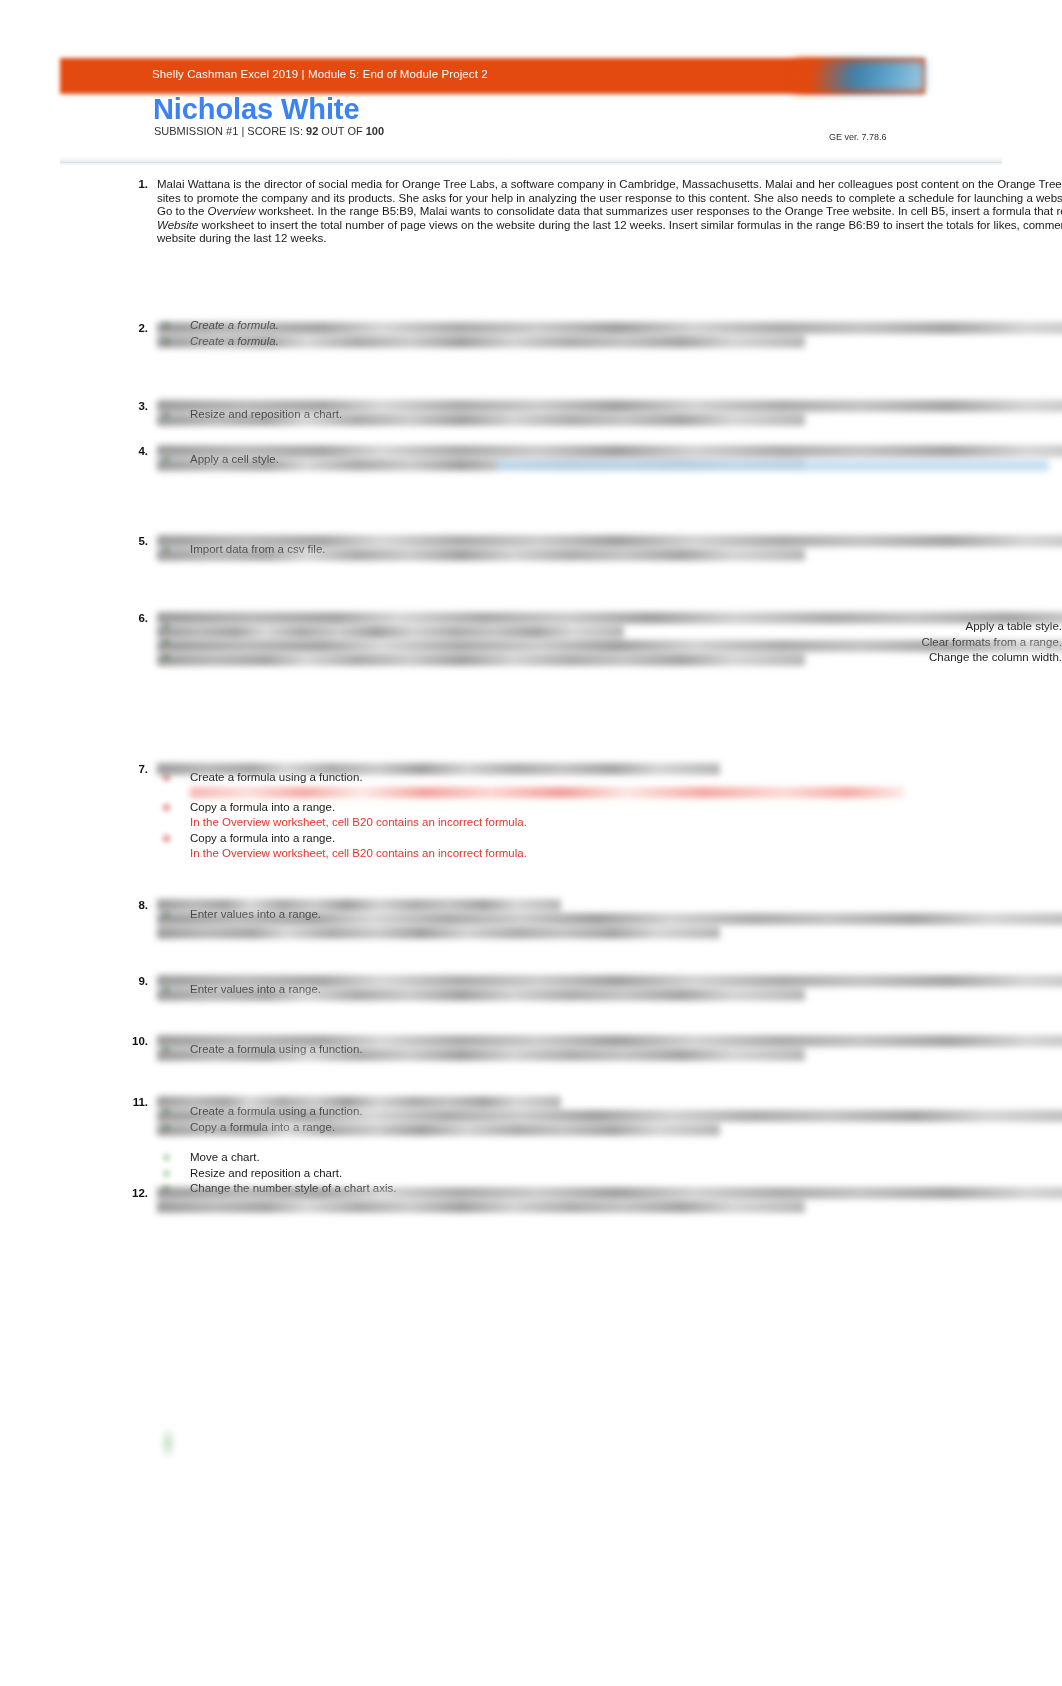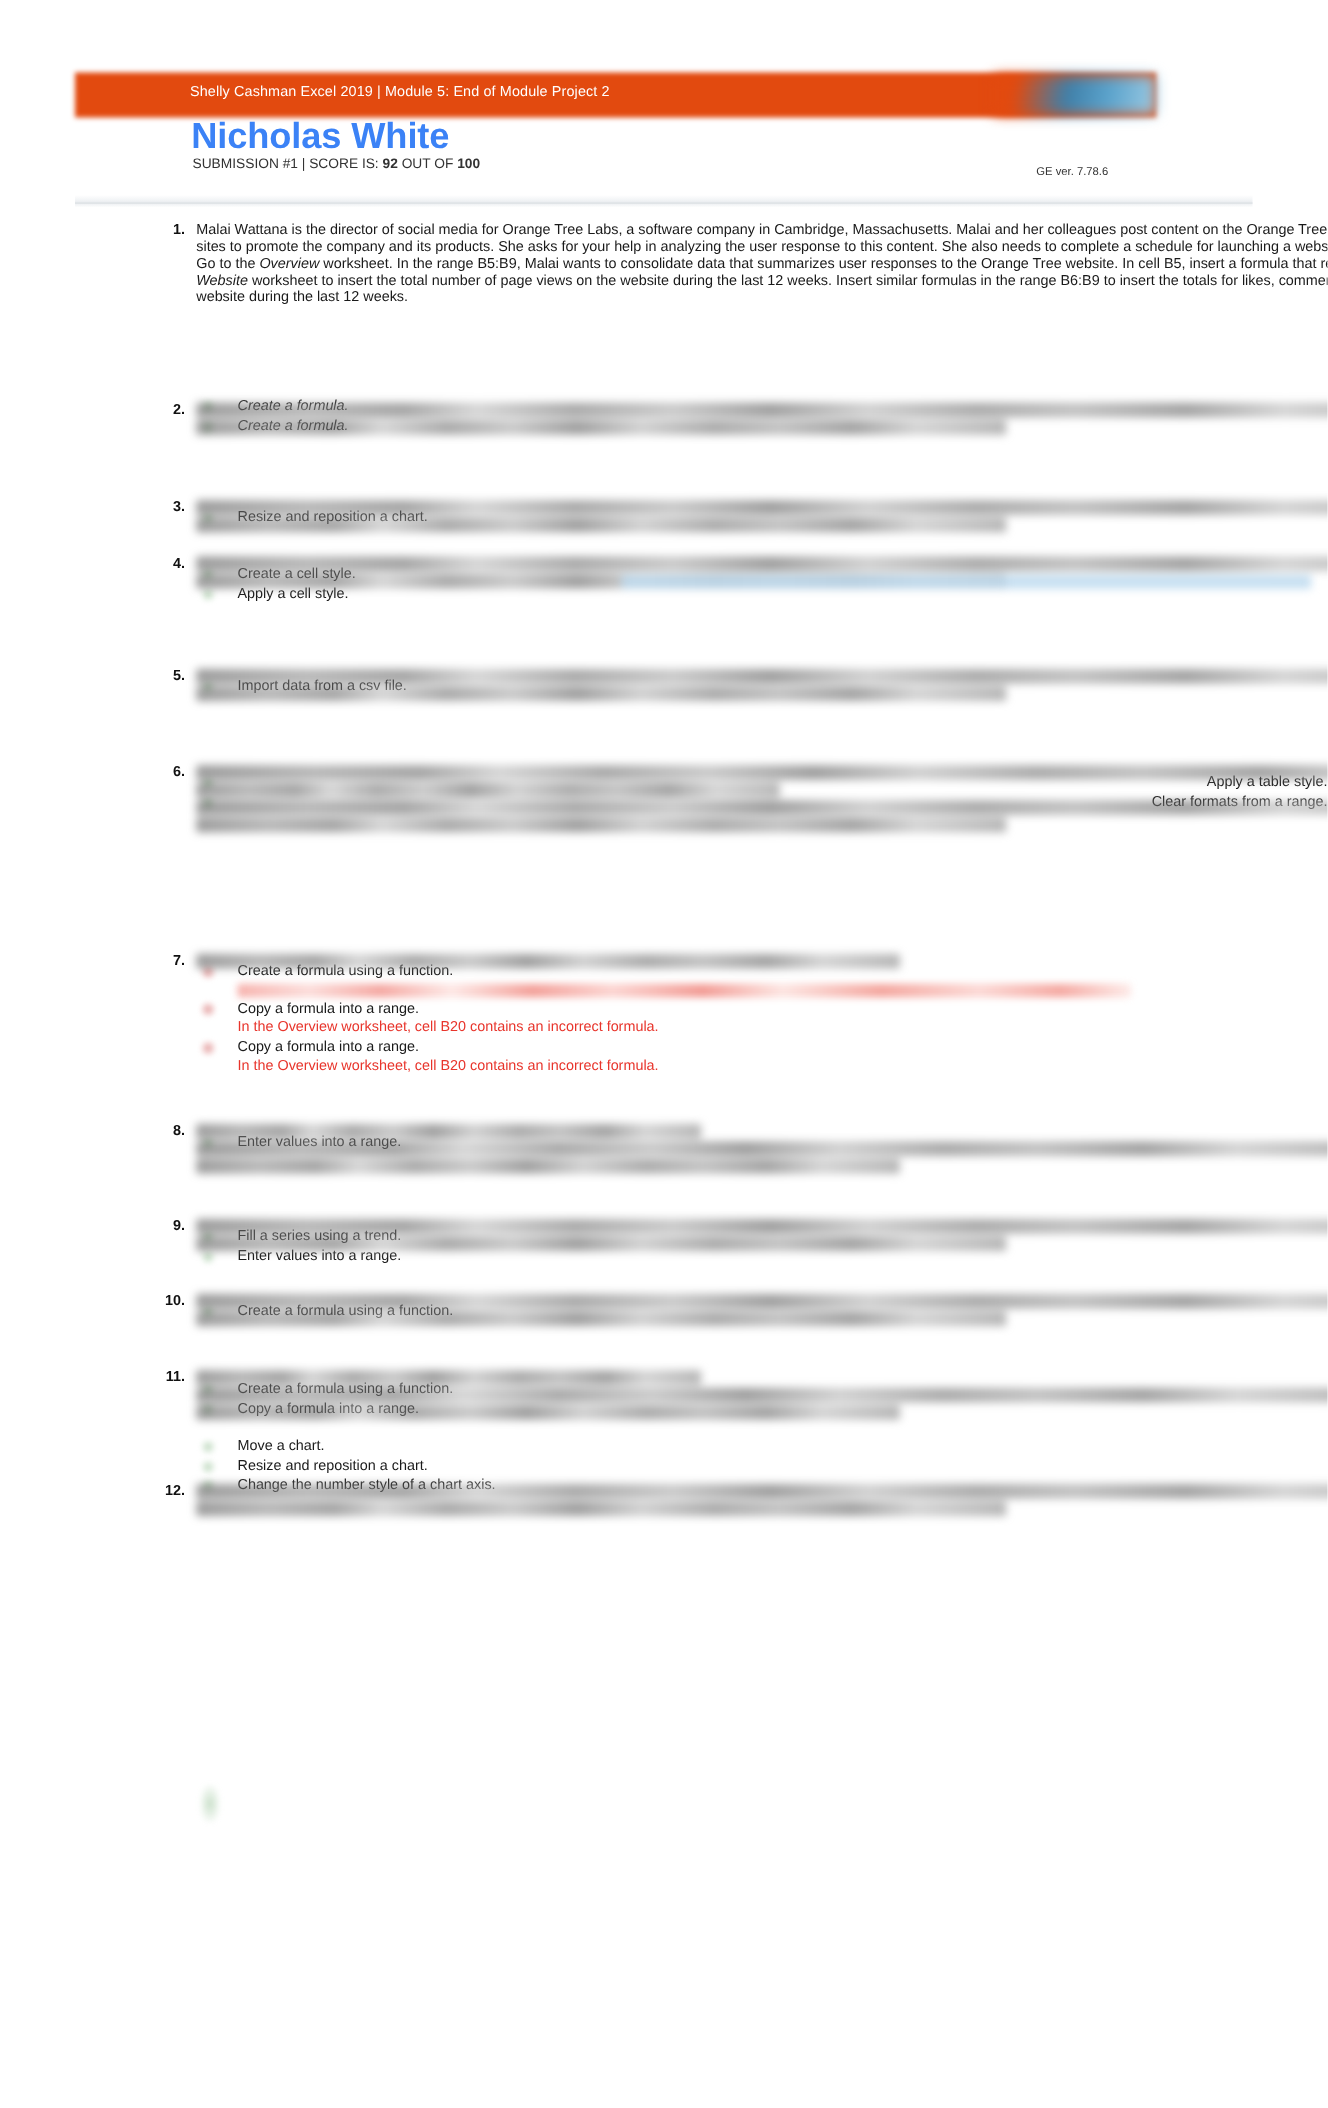"Create a cell style." div.step-row { html: <div> <span></span> <div>Create a cell style.</div> </div> -> none }
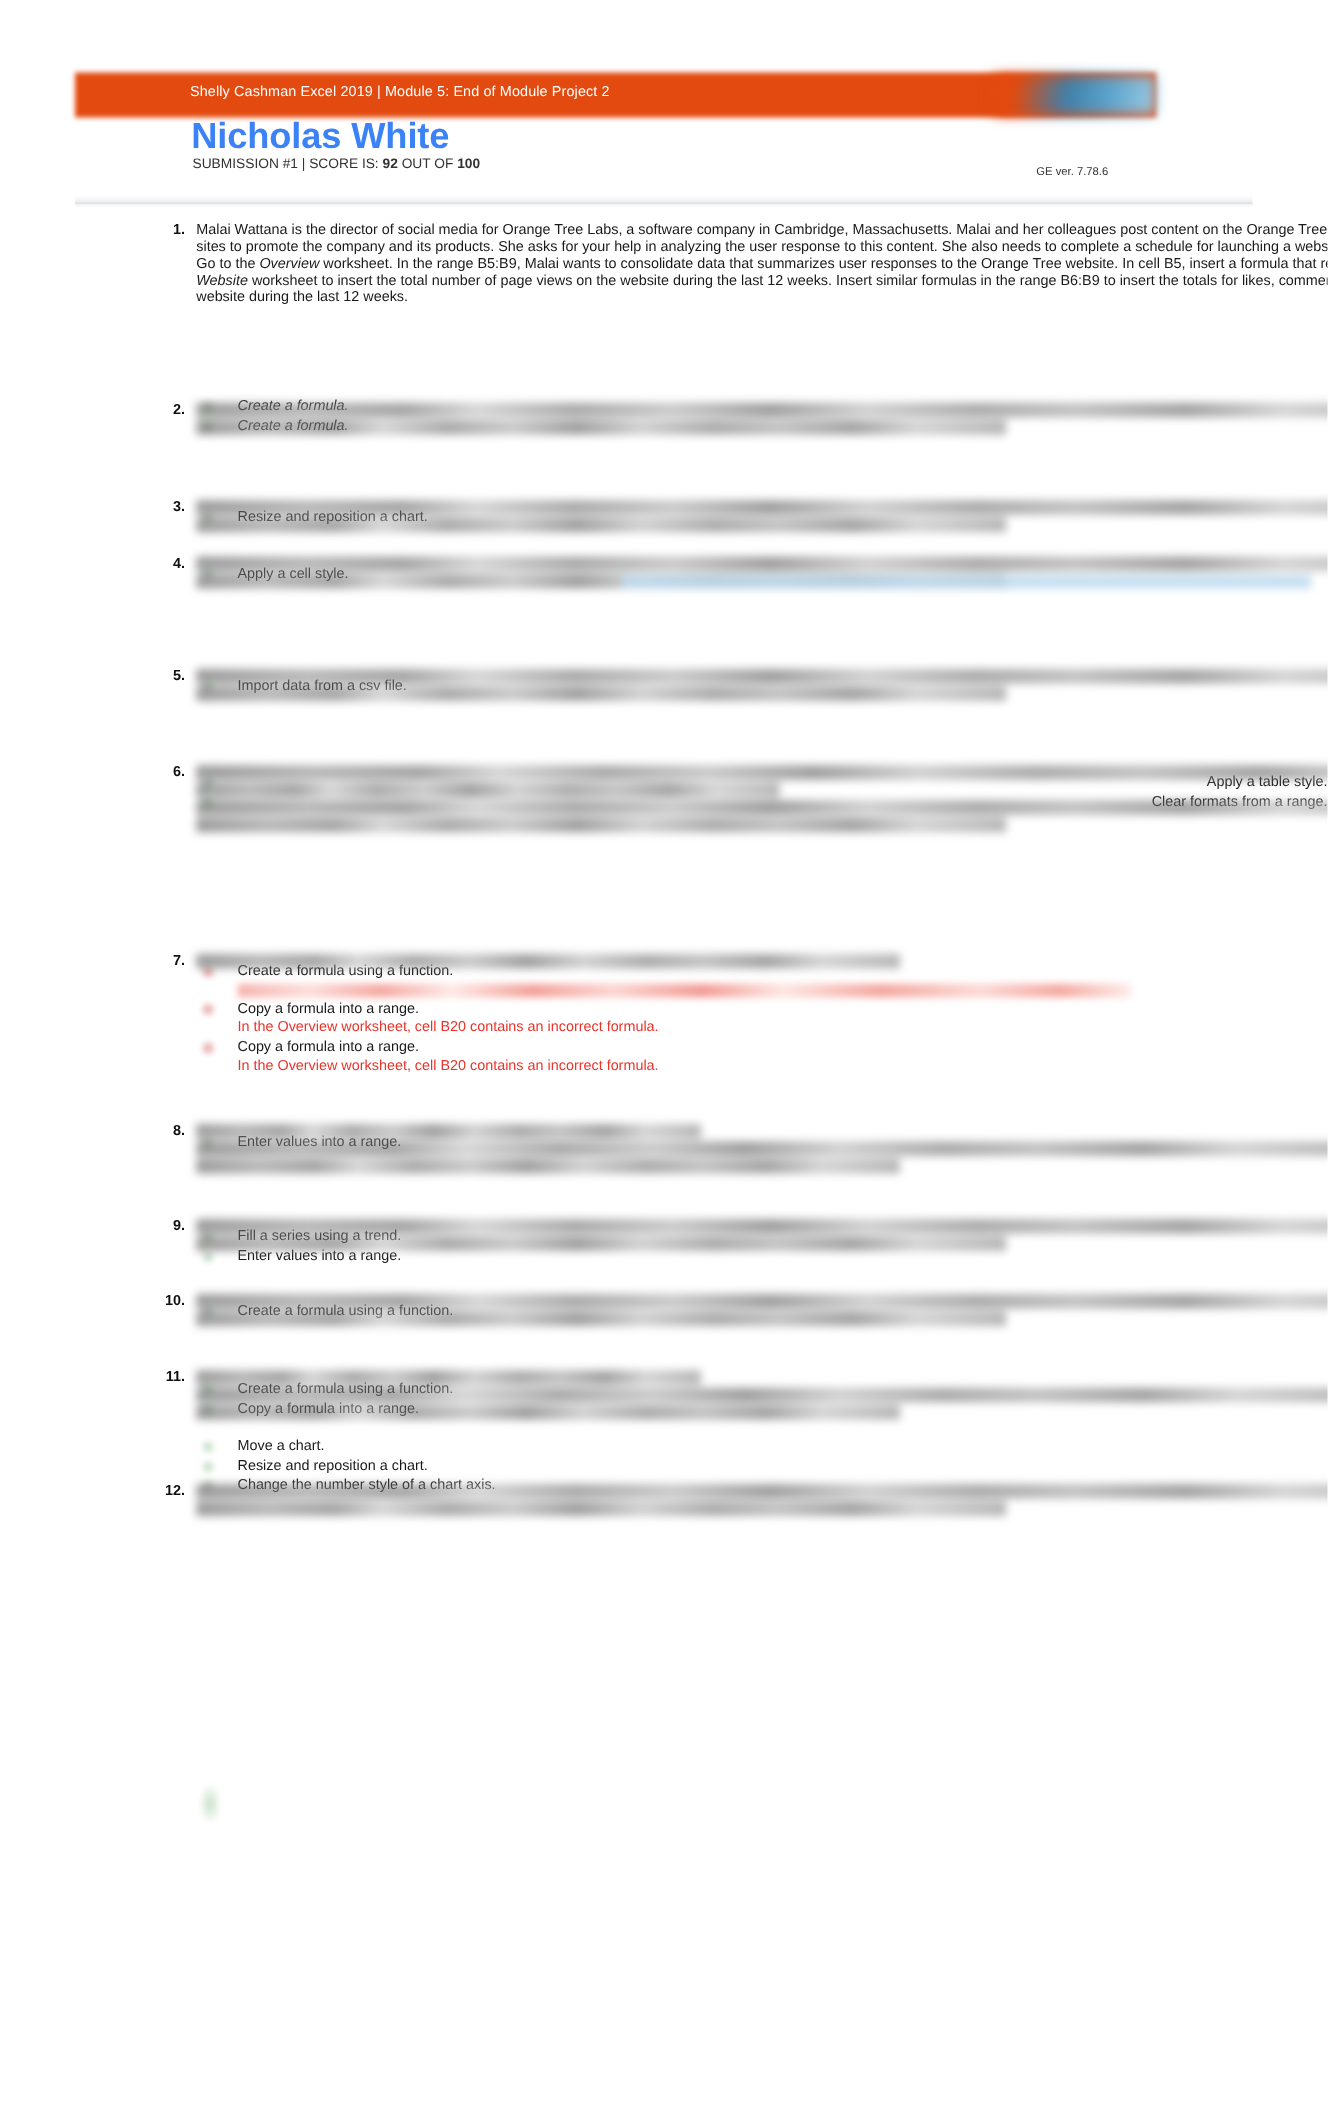"Change the column width." div.step-row { html: none -> <div> <span></span> <div>Change the column width.</div> </div> }
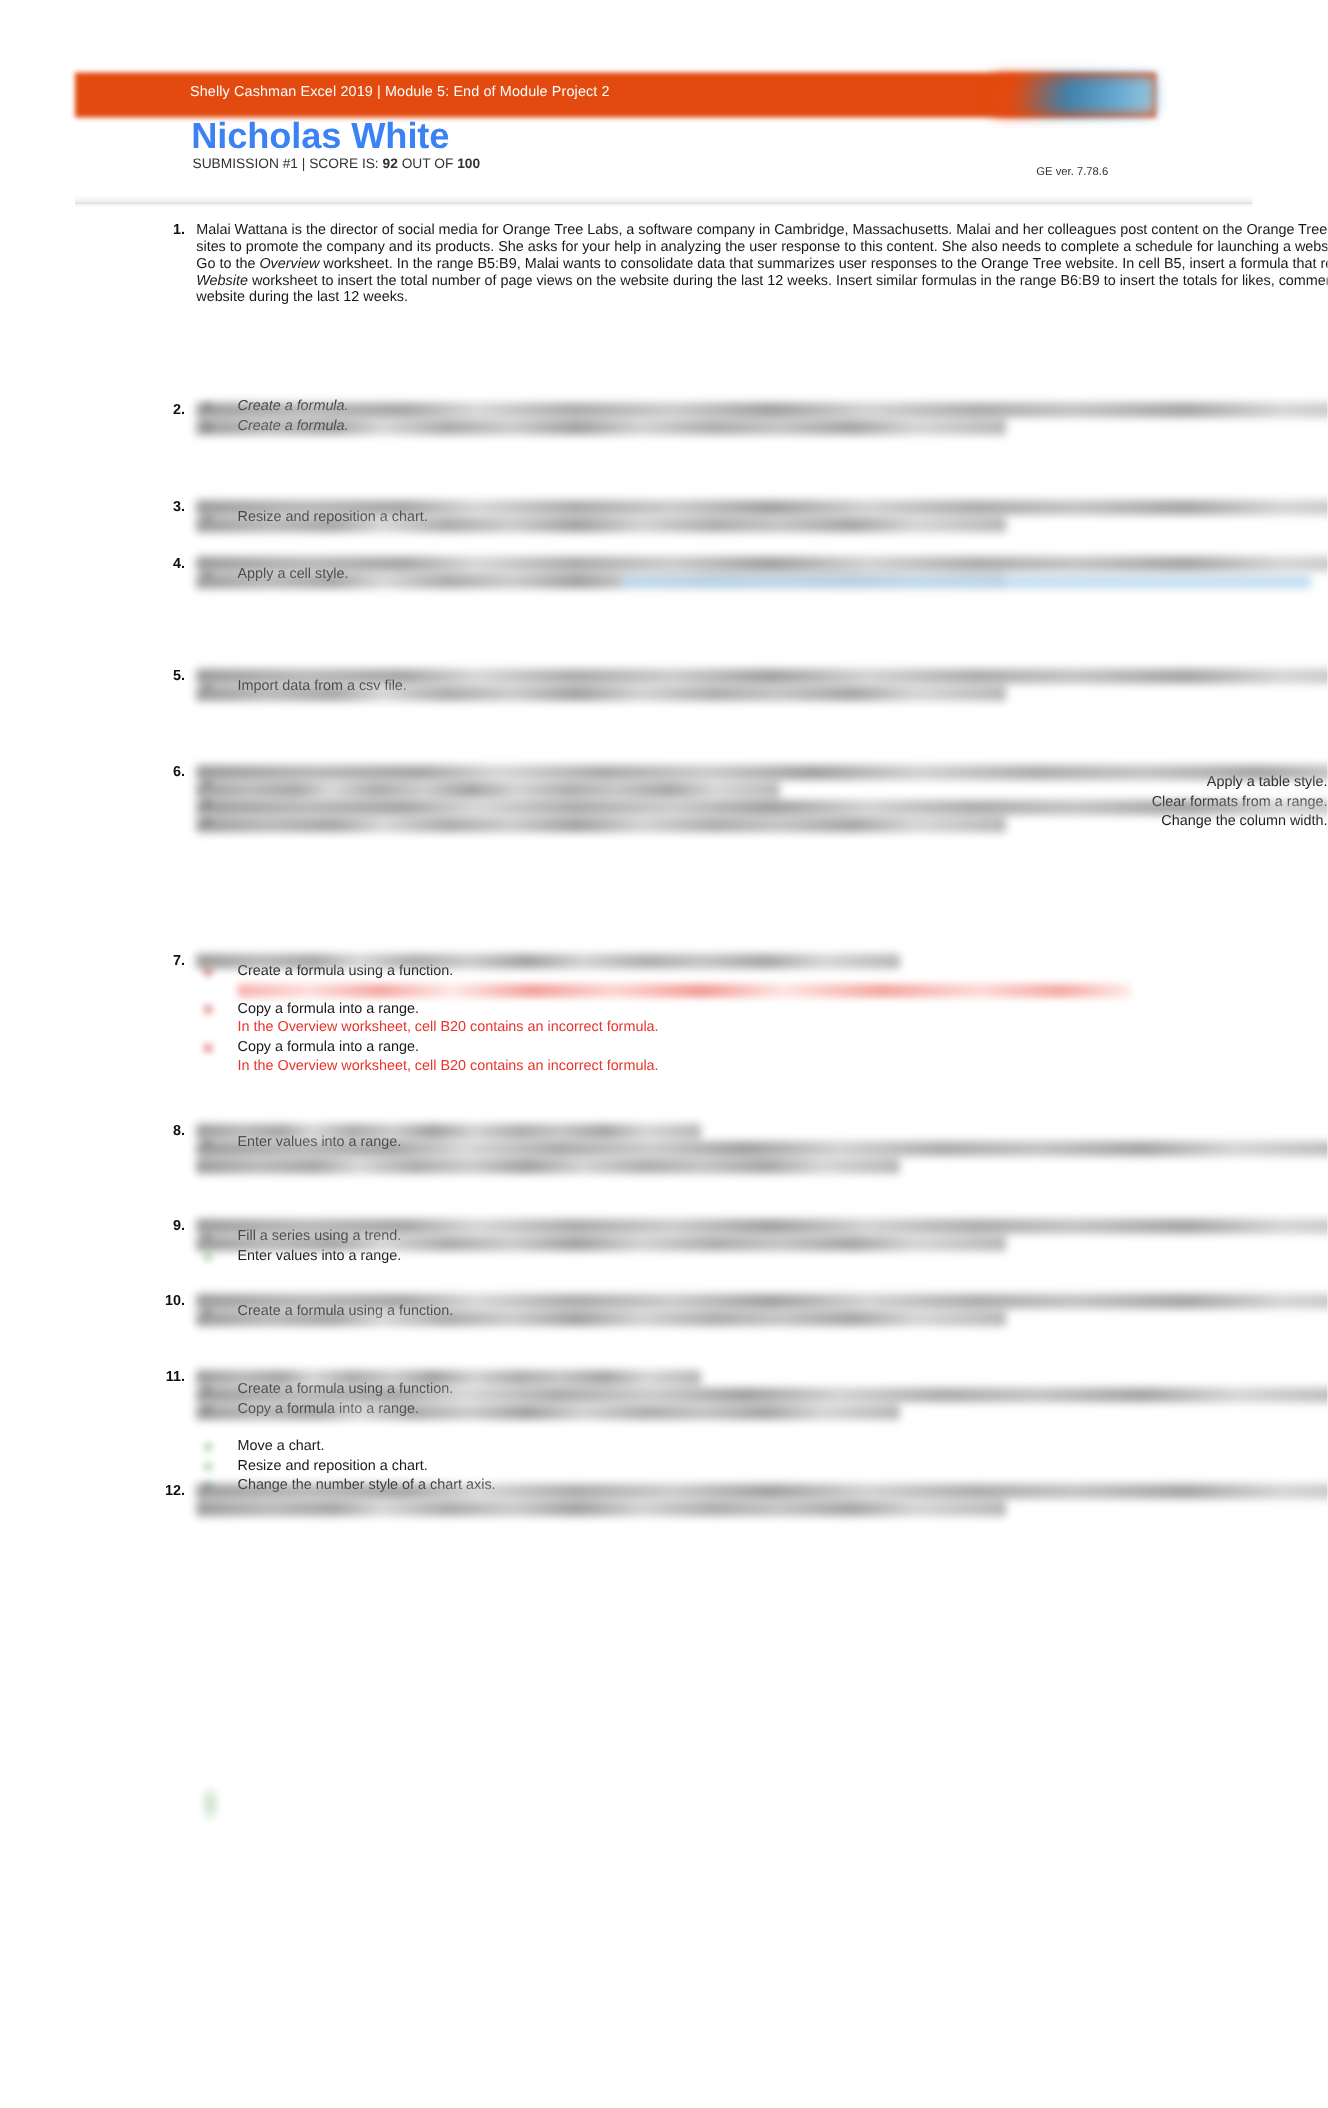"Fill a series using a" div.step-row { html: <div> <span></span> <div>Fill a series using a trend.</div> </div> -> none }
